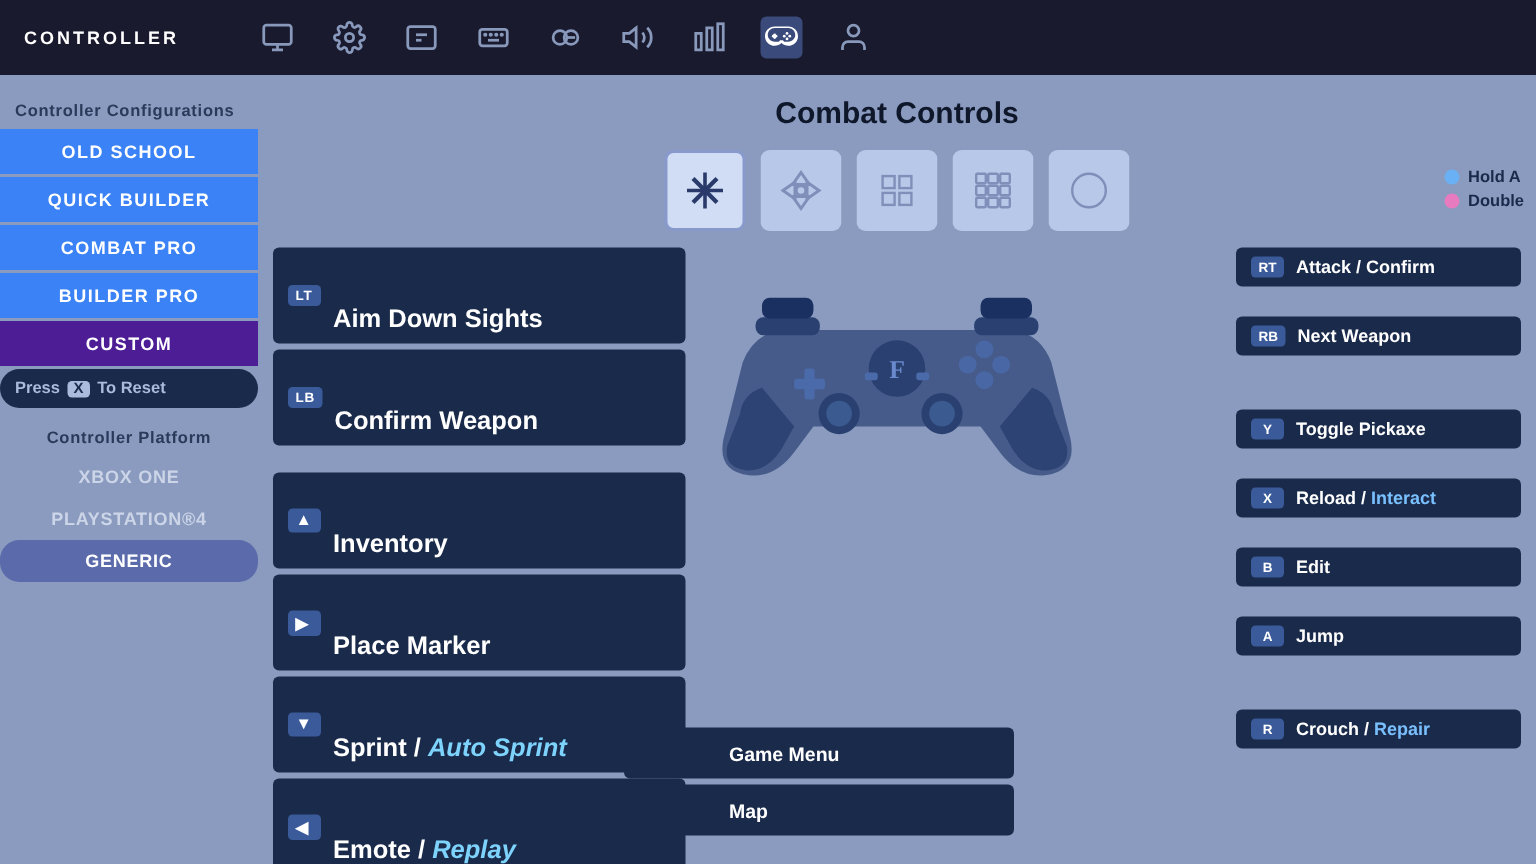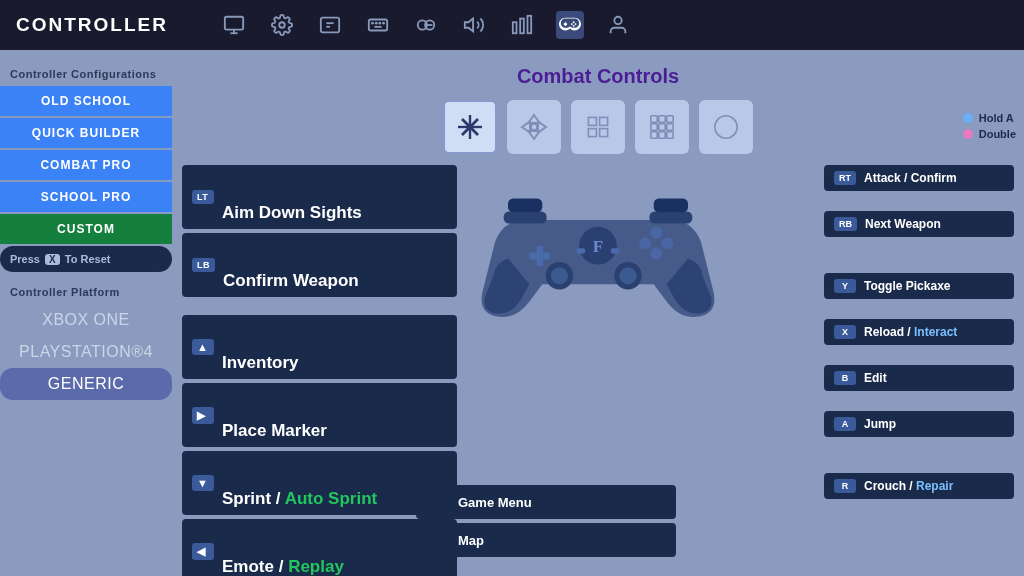"CONTROLLER" .top-bar-title { font-size: 19px -> 12px }
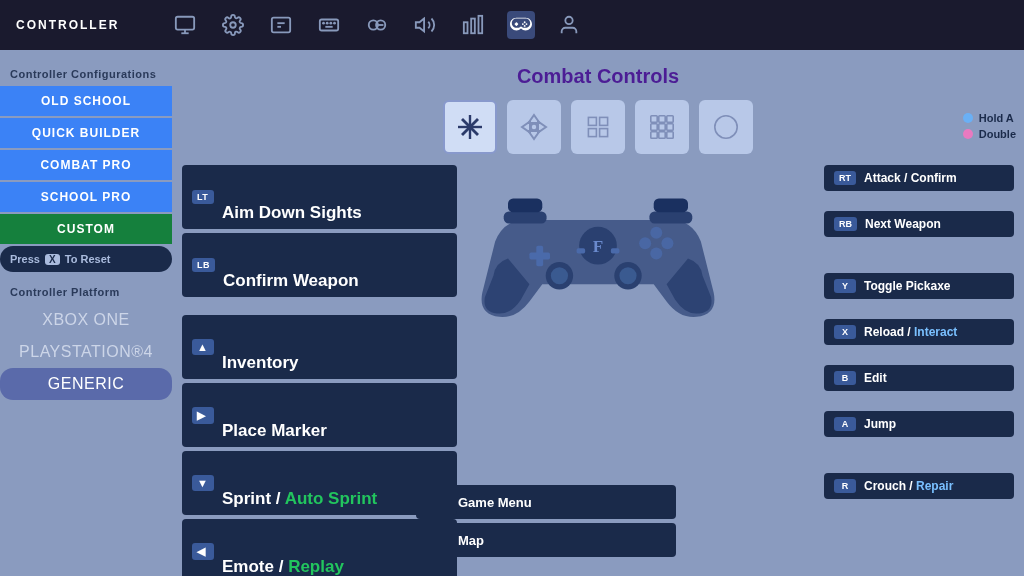"Combat Controls" .center-title { color: #4c1d95 -> #0f172a }
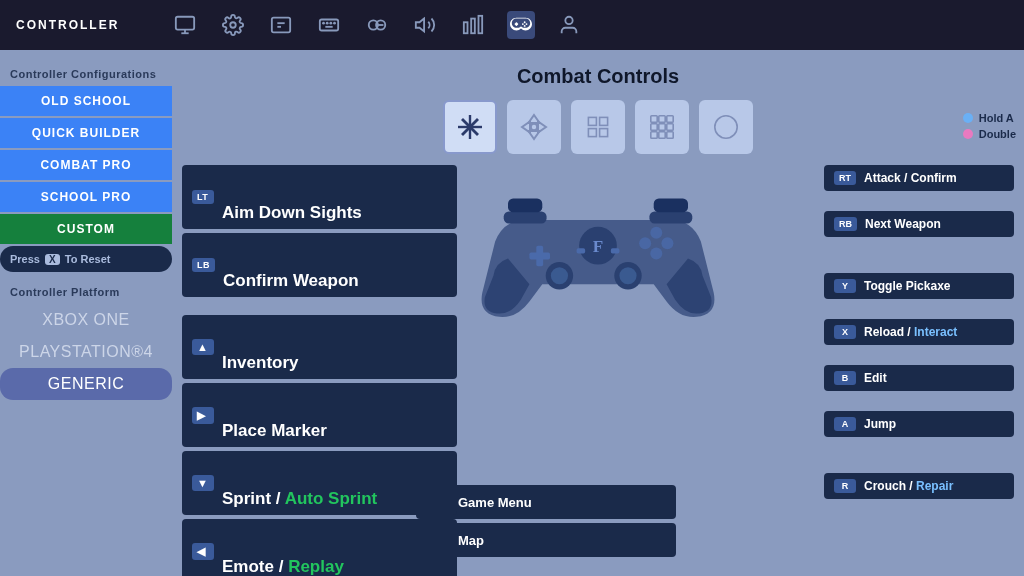"SCHOOL PRO" button.sidebar-item { text: SCHOOL -> BUILDER }
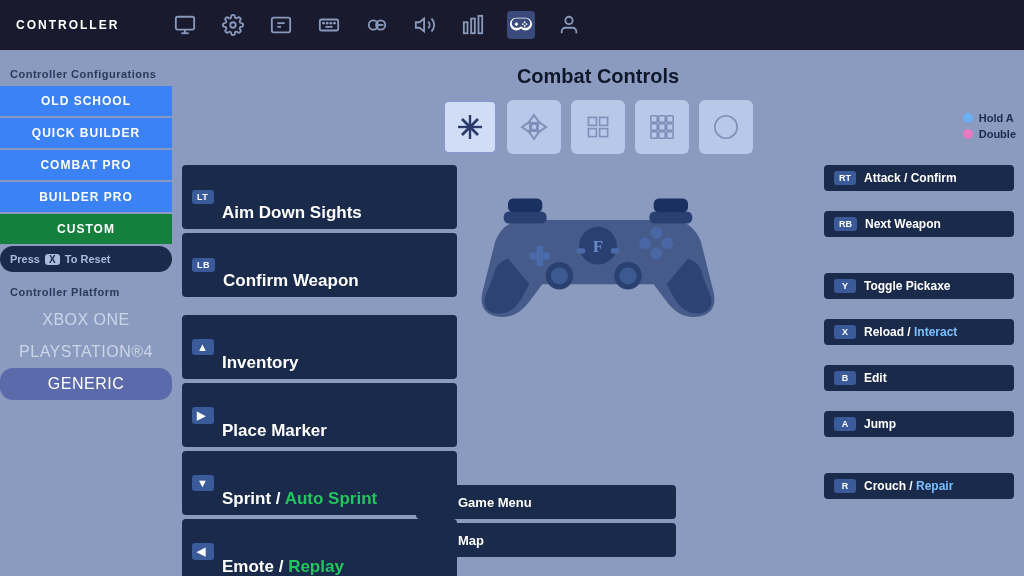"CUSTOM" .sidebar-item.active { background: #15803d -> #4c1d95 }
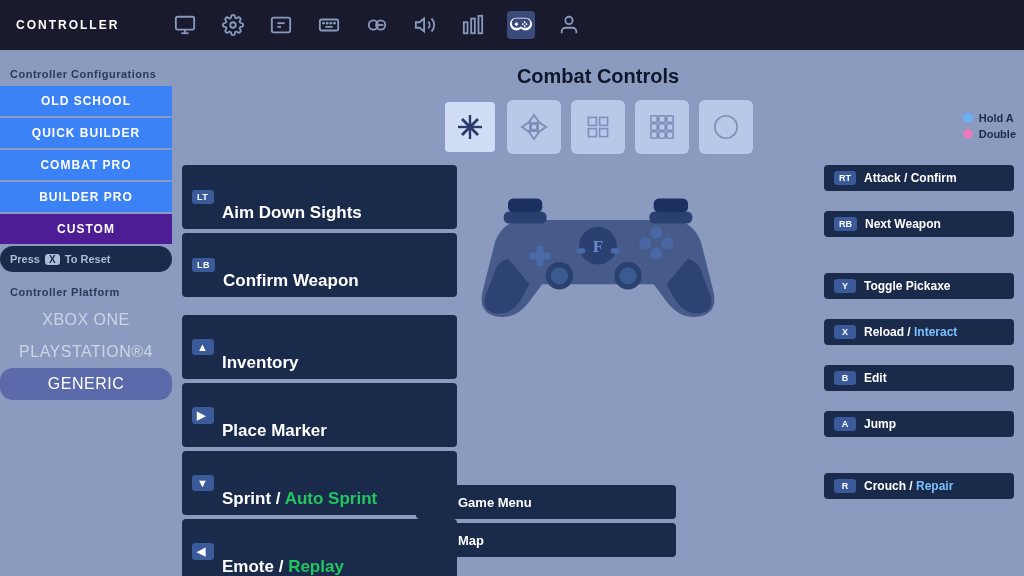"Controller Platform" .sidebar-section-title2 { text-align: none -> center }
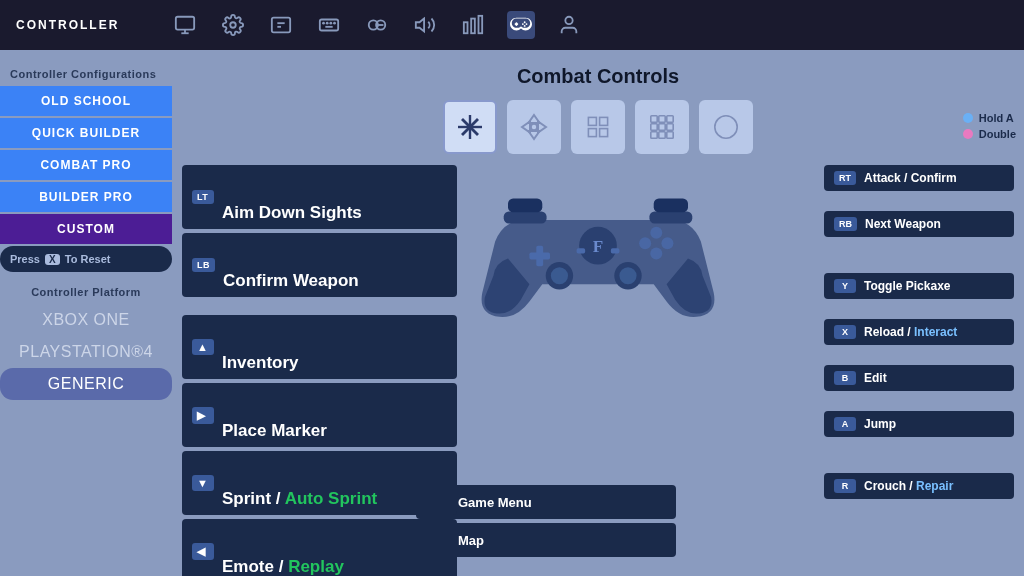"XBOX ONE" .platform-item { font-size: 16px -> 12px; font-weight: 400 -> 700 }
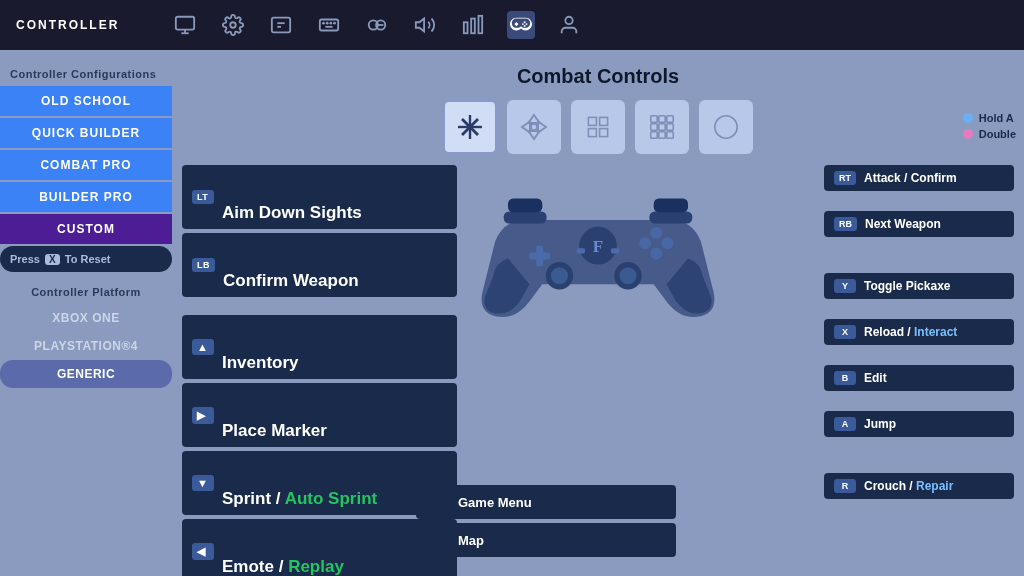"Auto Sprint" .control-btn-label .highlight { color: #22c55e -> #7dd3fc; font-style: none -> italic }
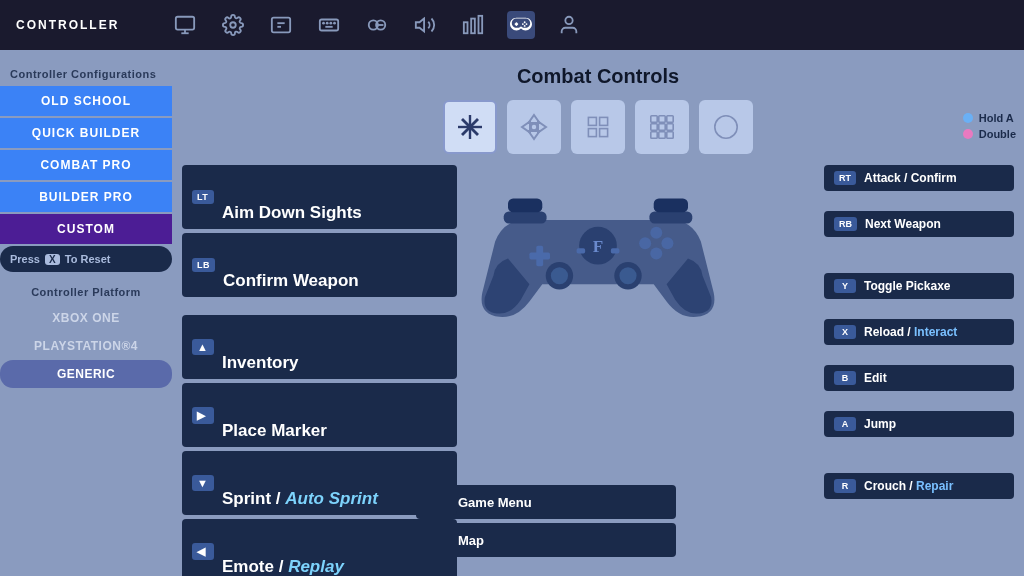"Game Menu" .center-control-btn { gap: none -> 28px }
